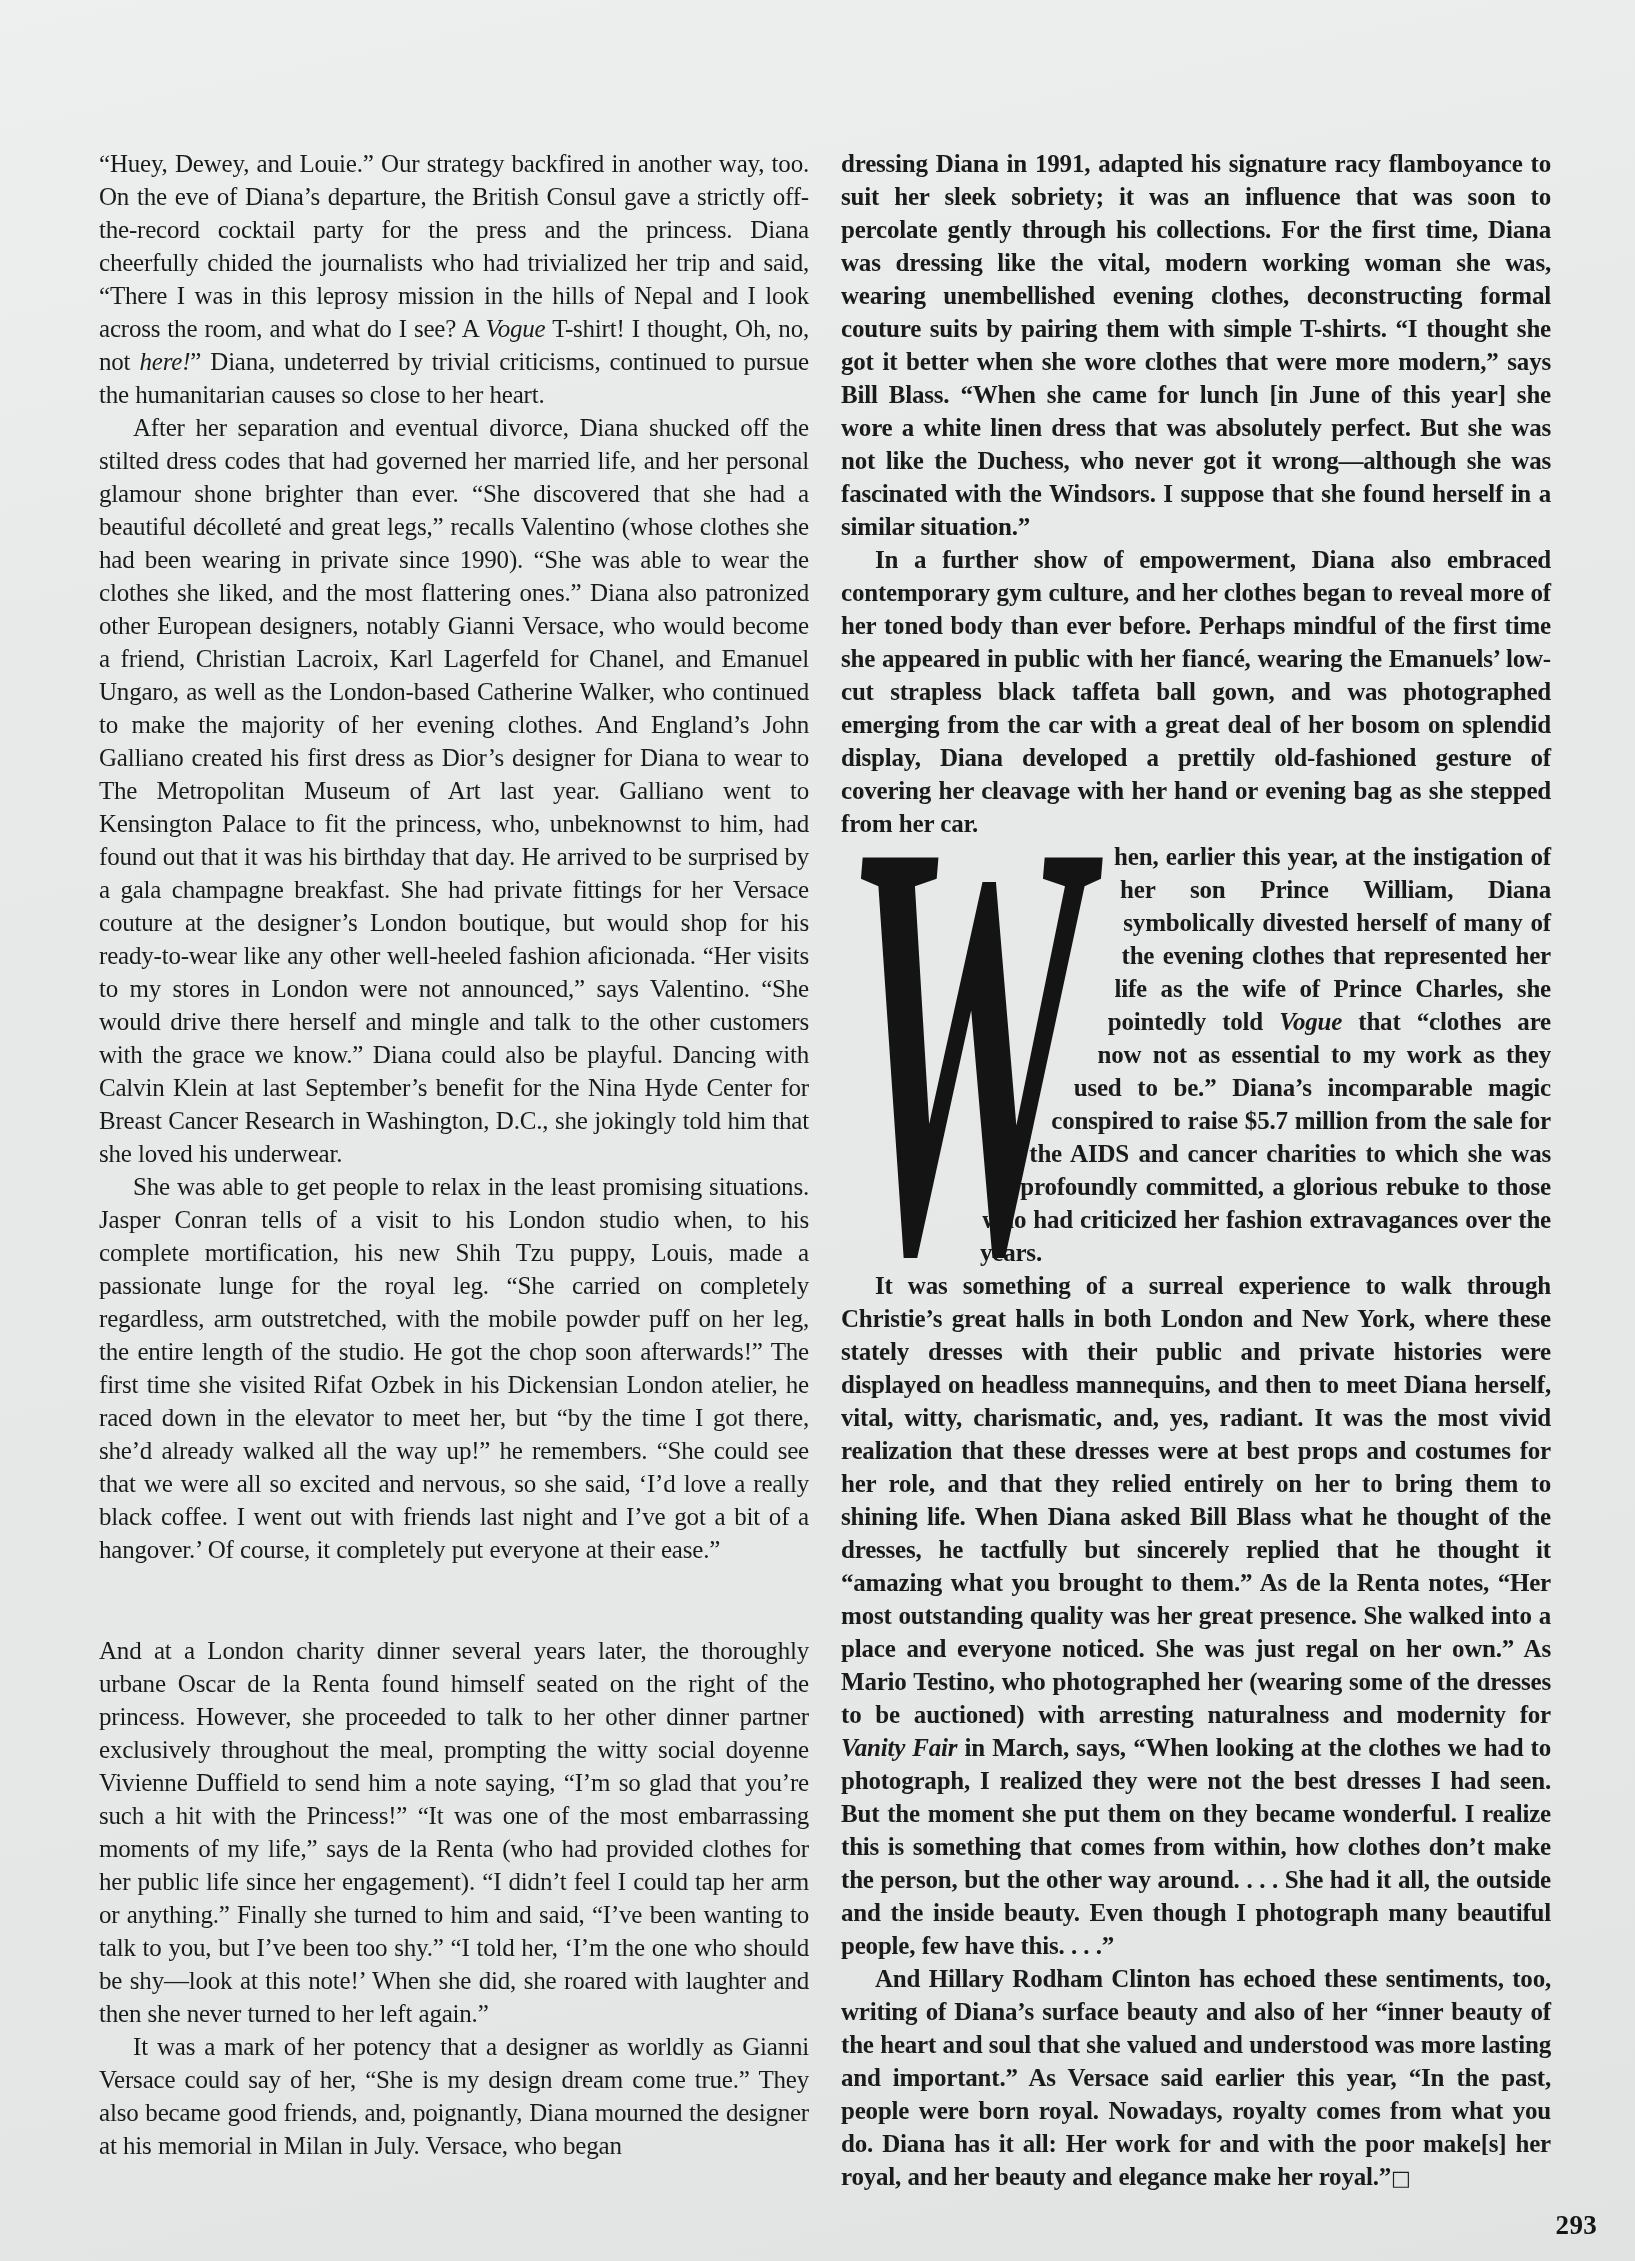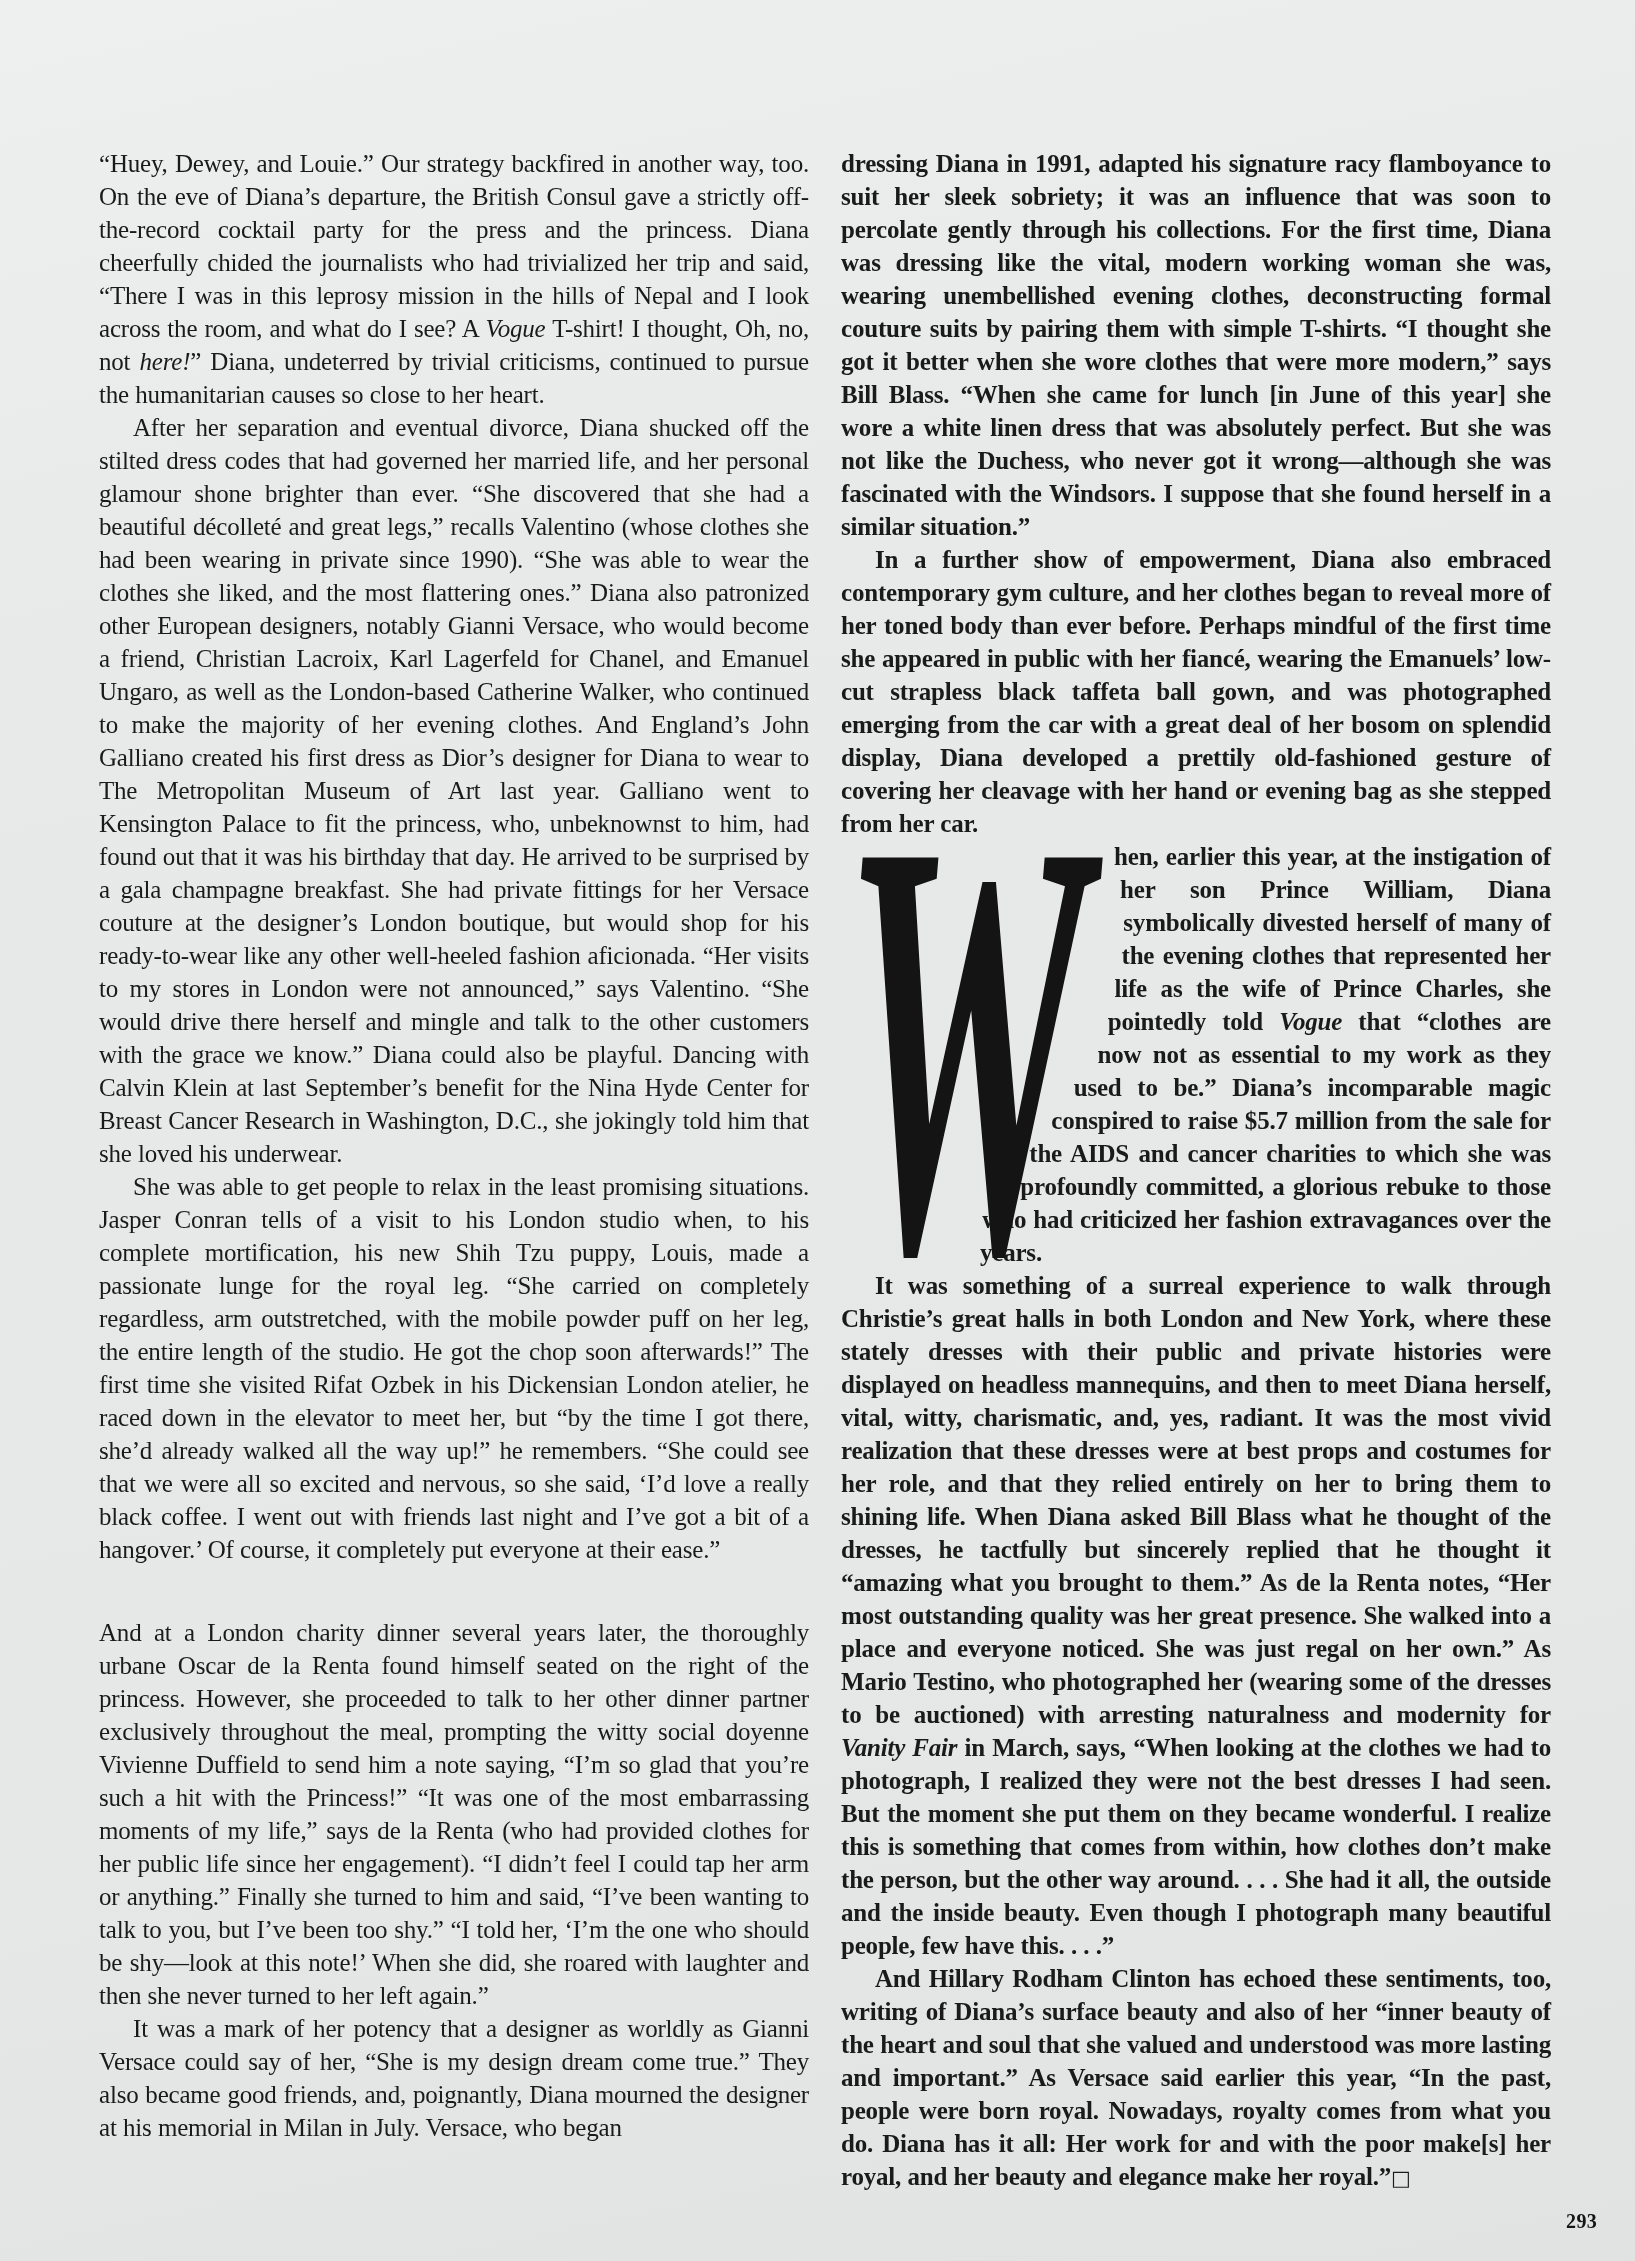"And at a London charity" p.break-before { margin-top: 50px -> 68px }
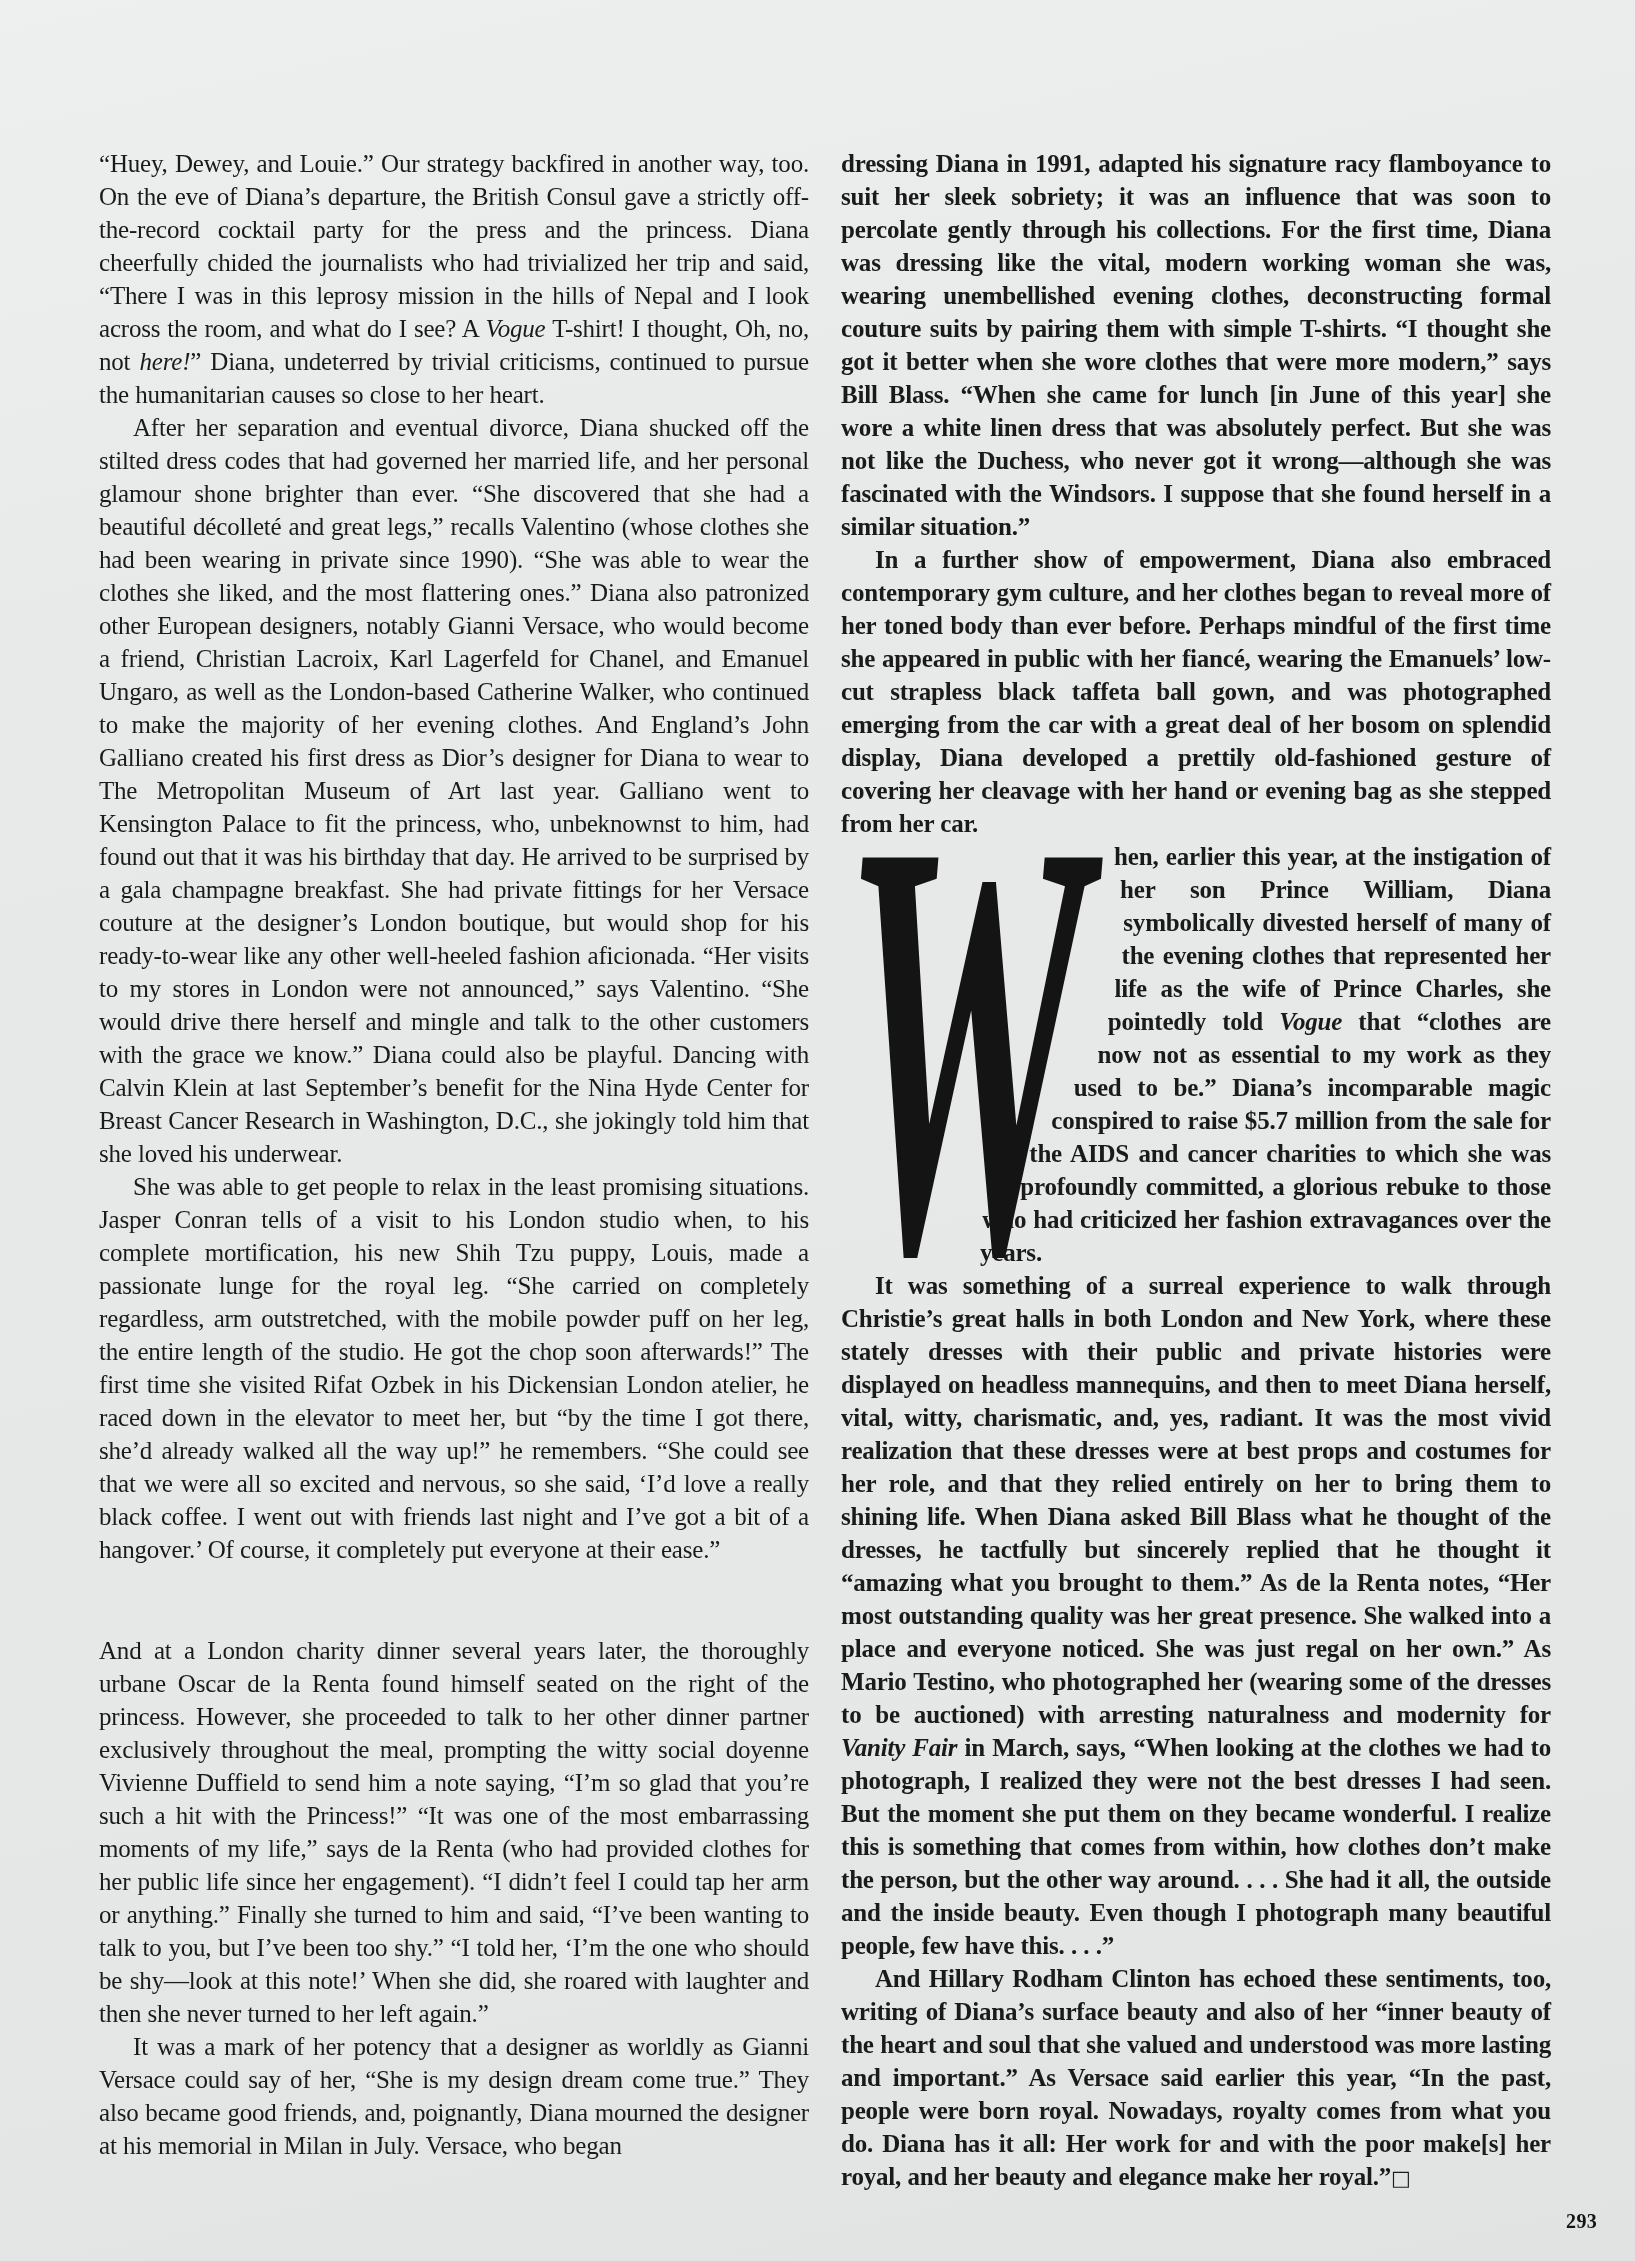"293" .page-number { font-size: 20px -> 27px }
